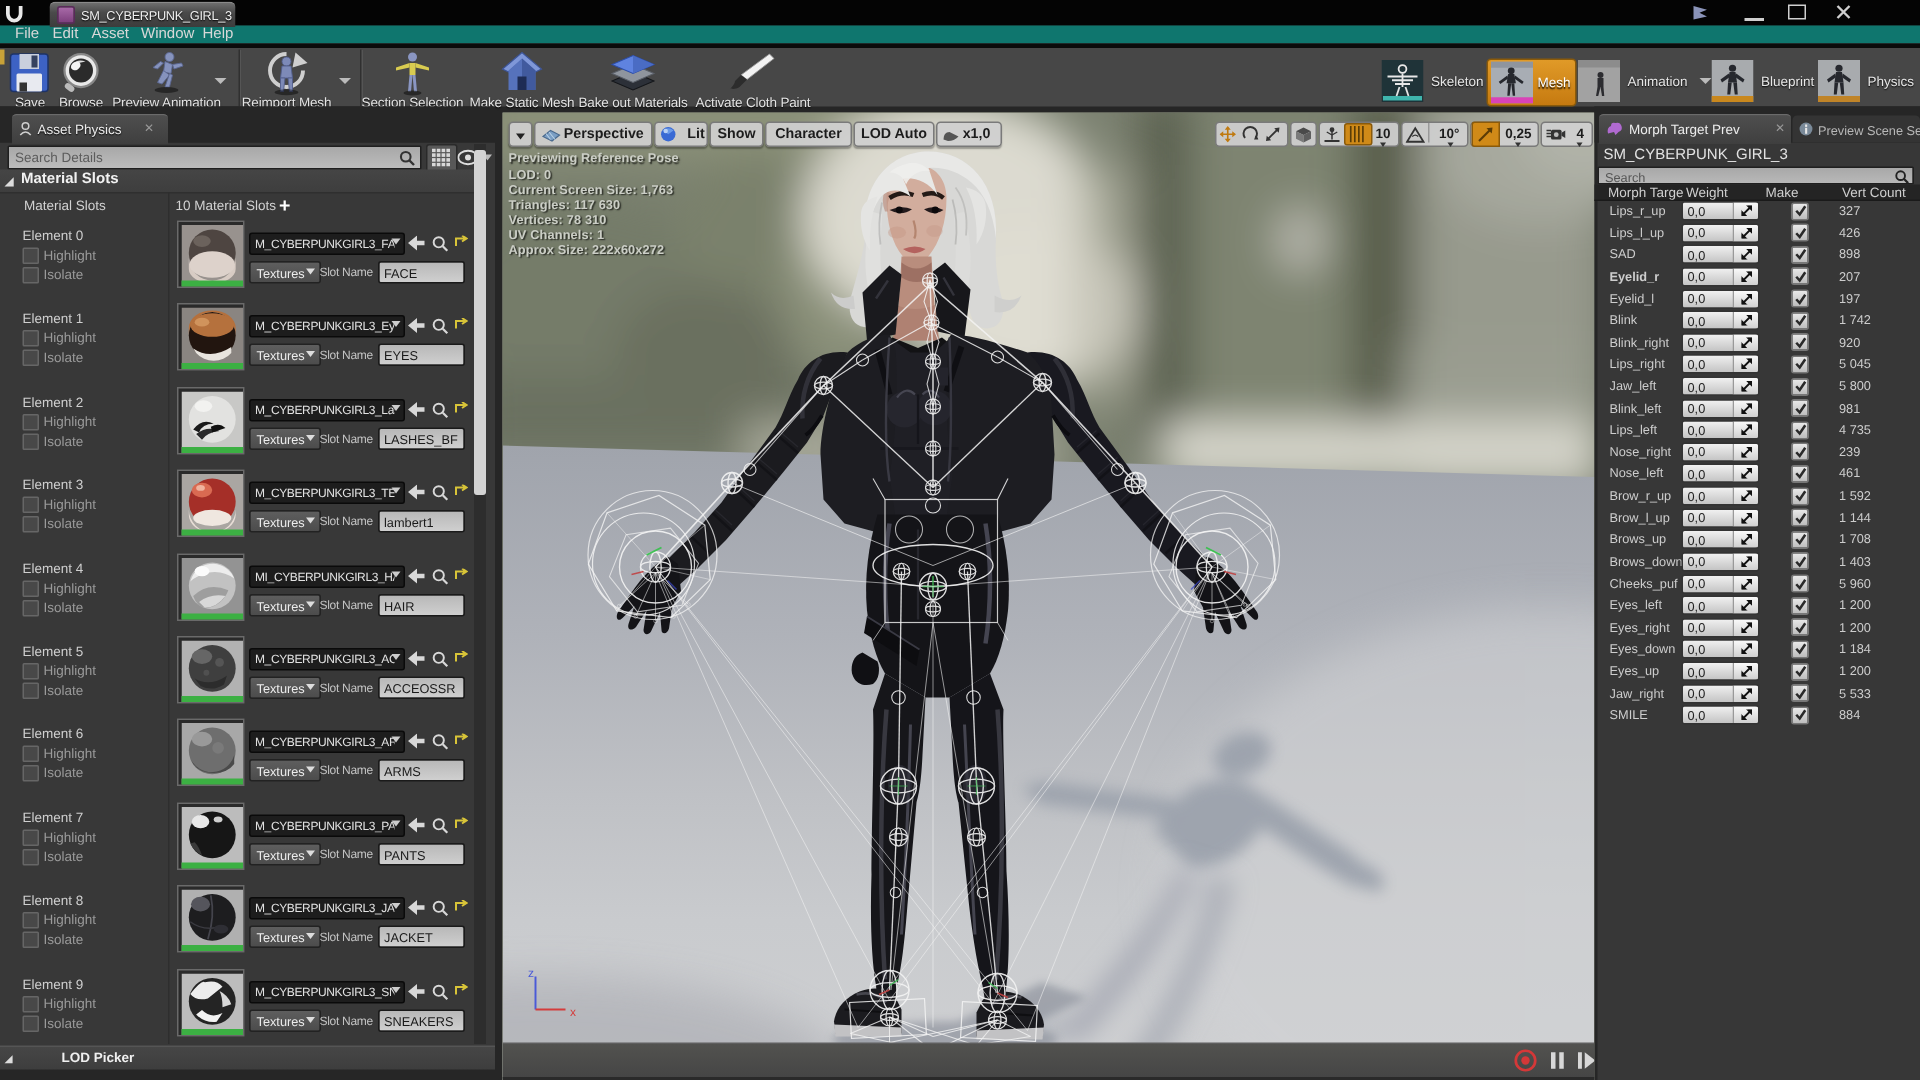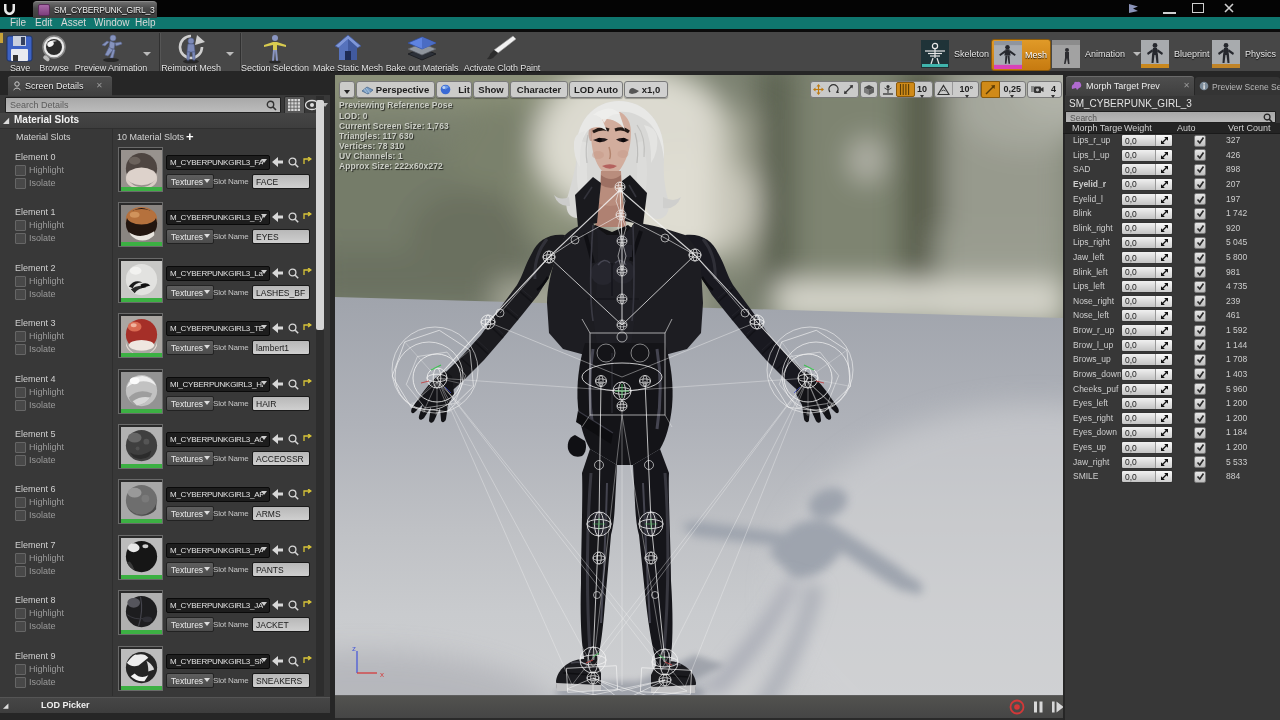"Screen Details" span { text: Screen Details -> Asset Physics }
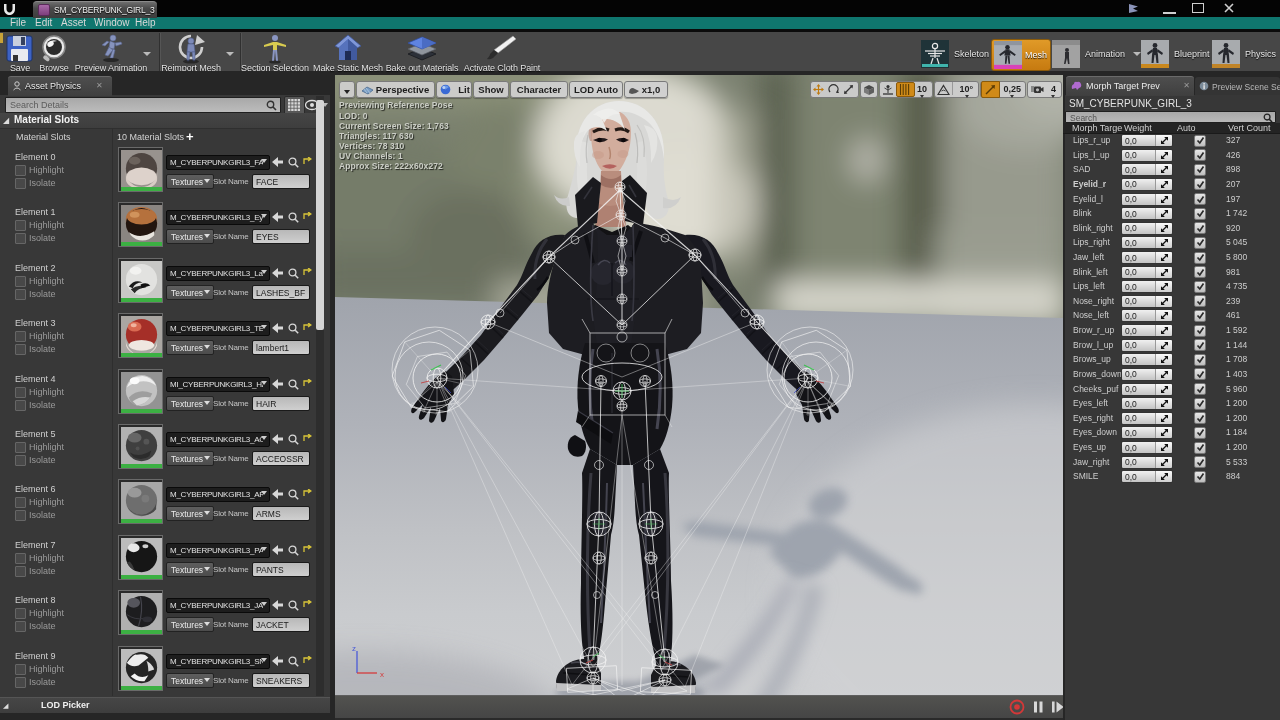"Auto" span { text: Auto -> Make }
